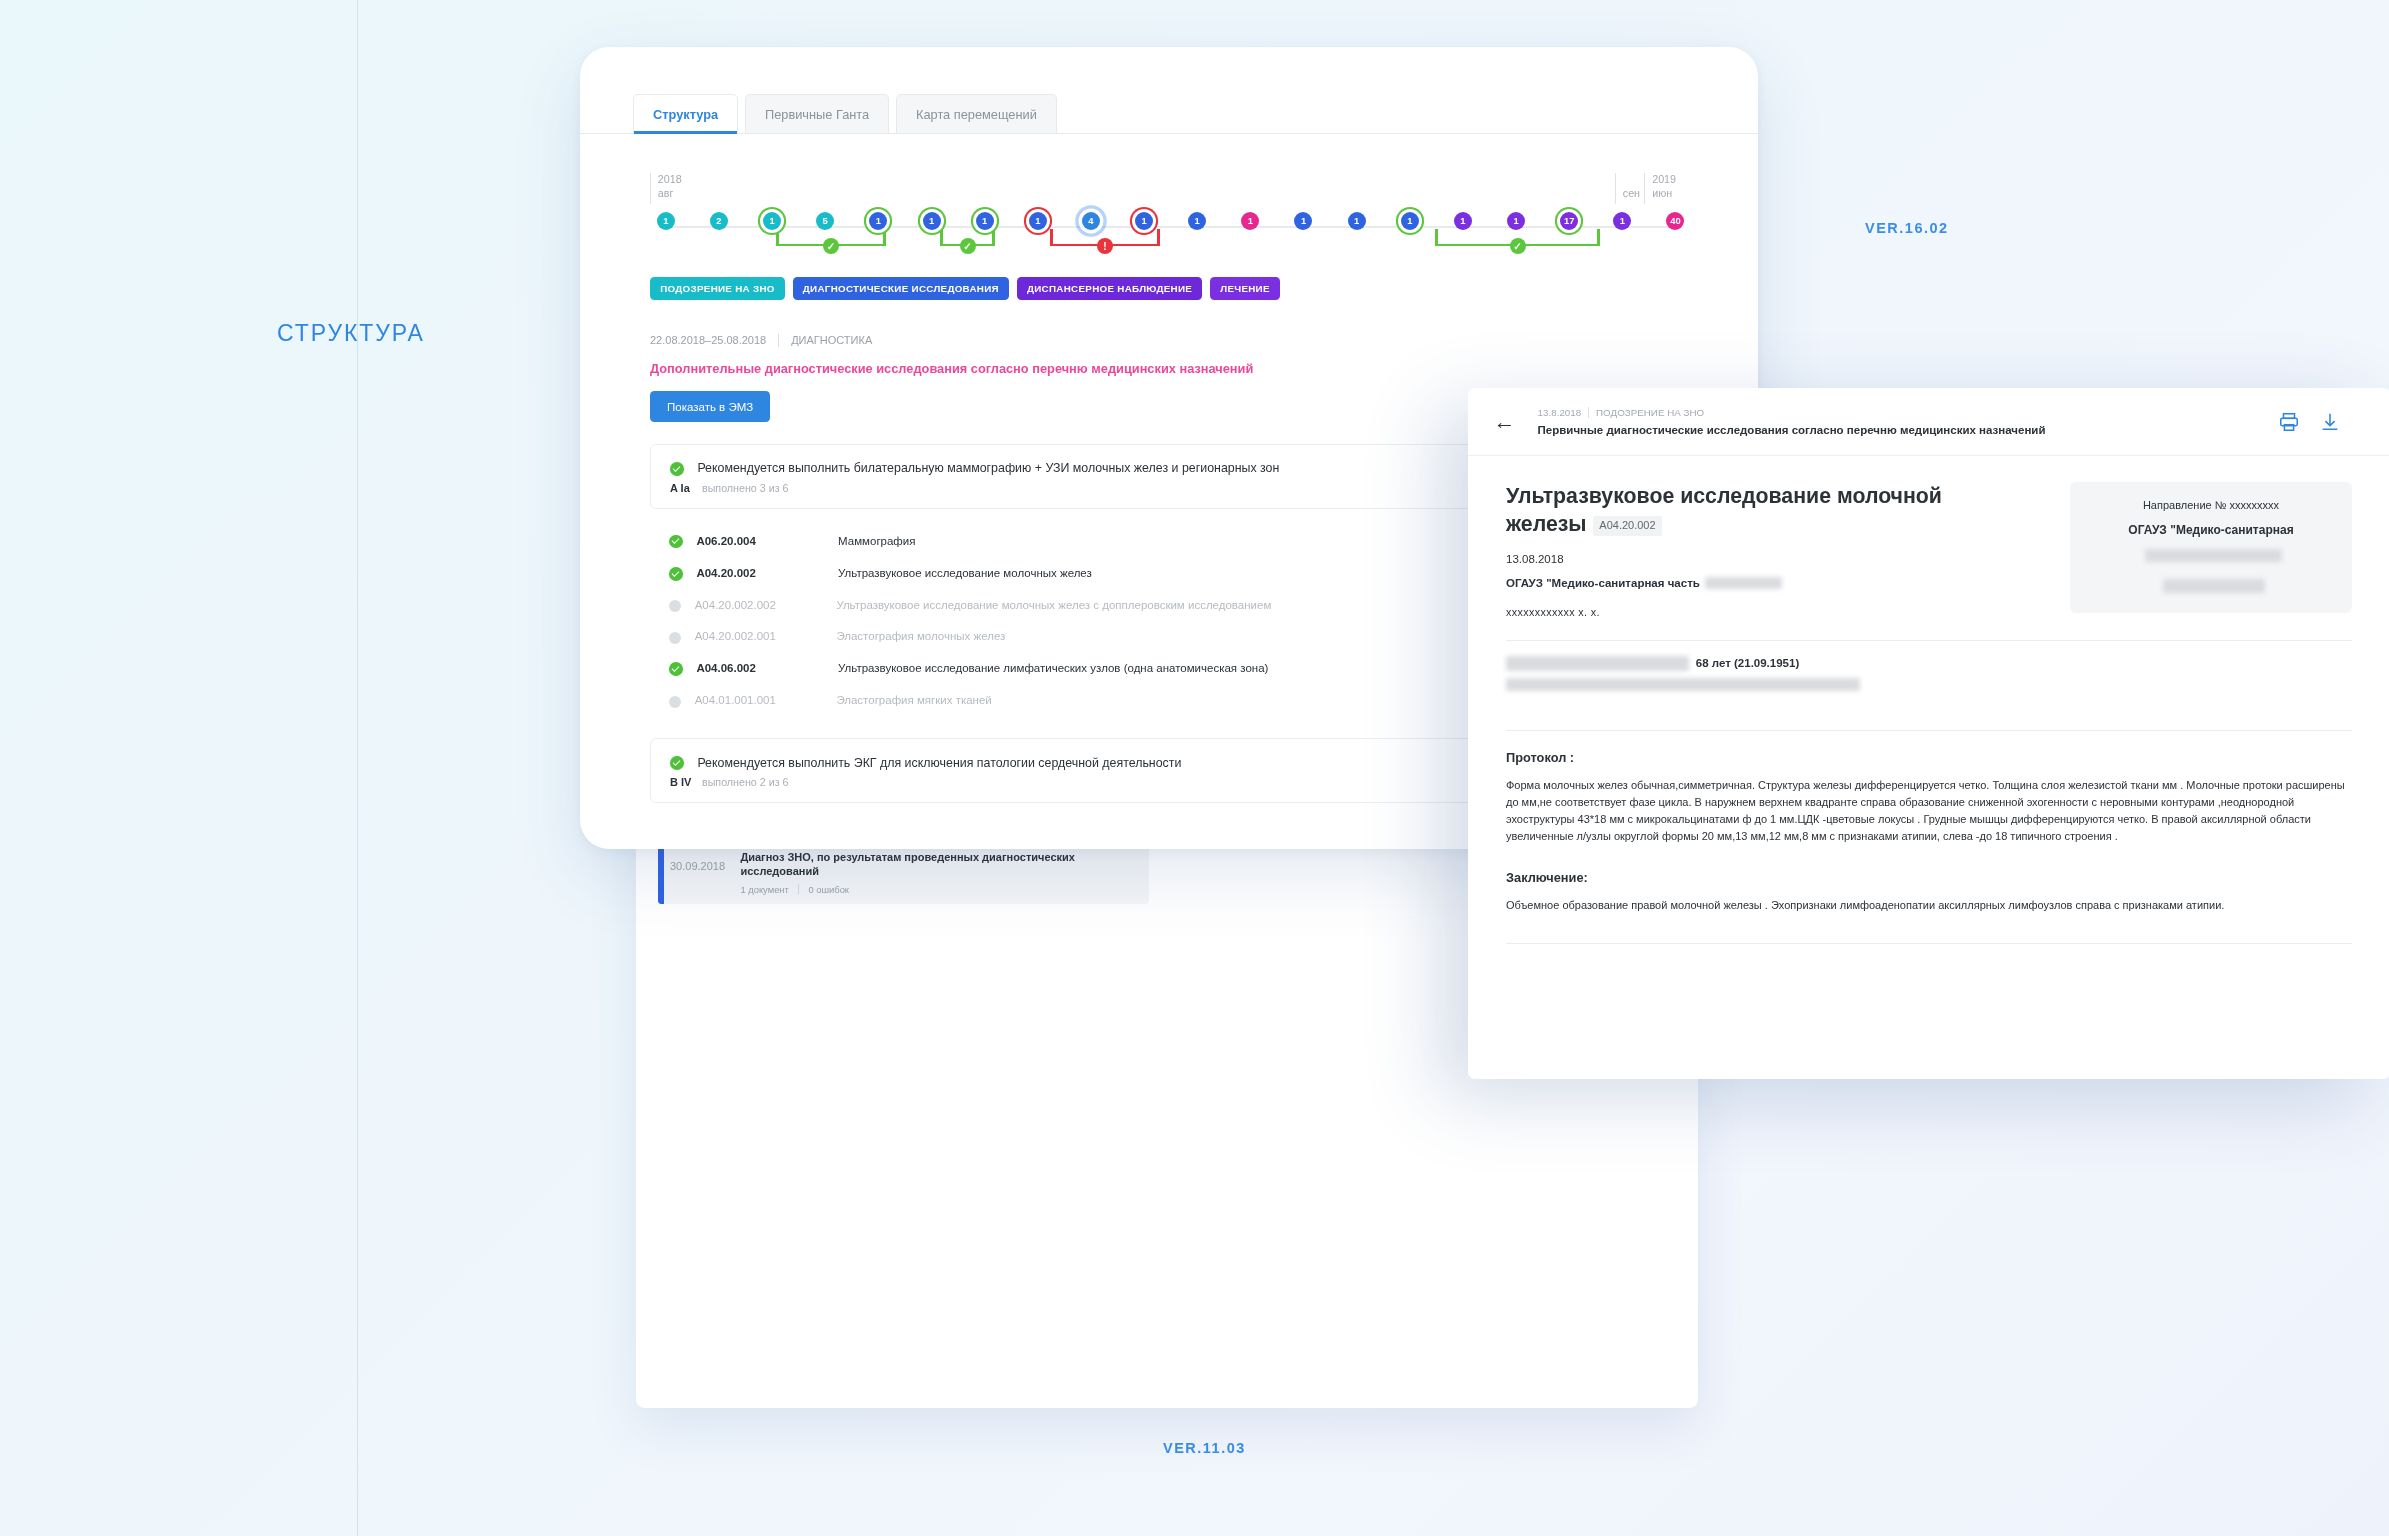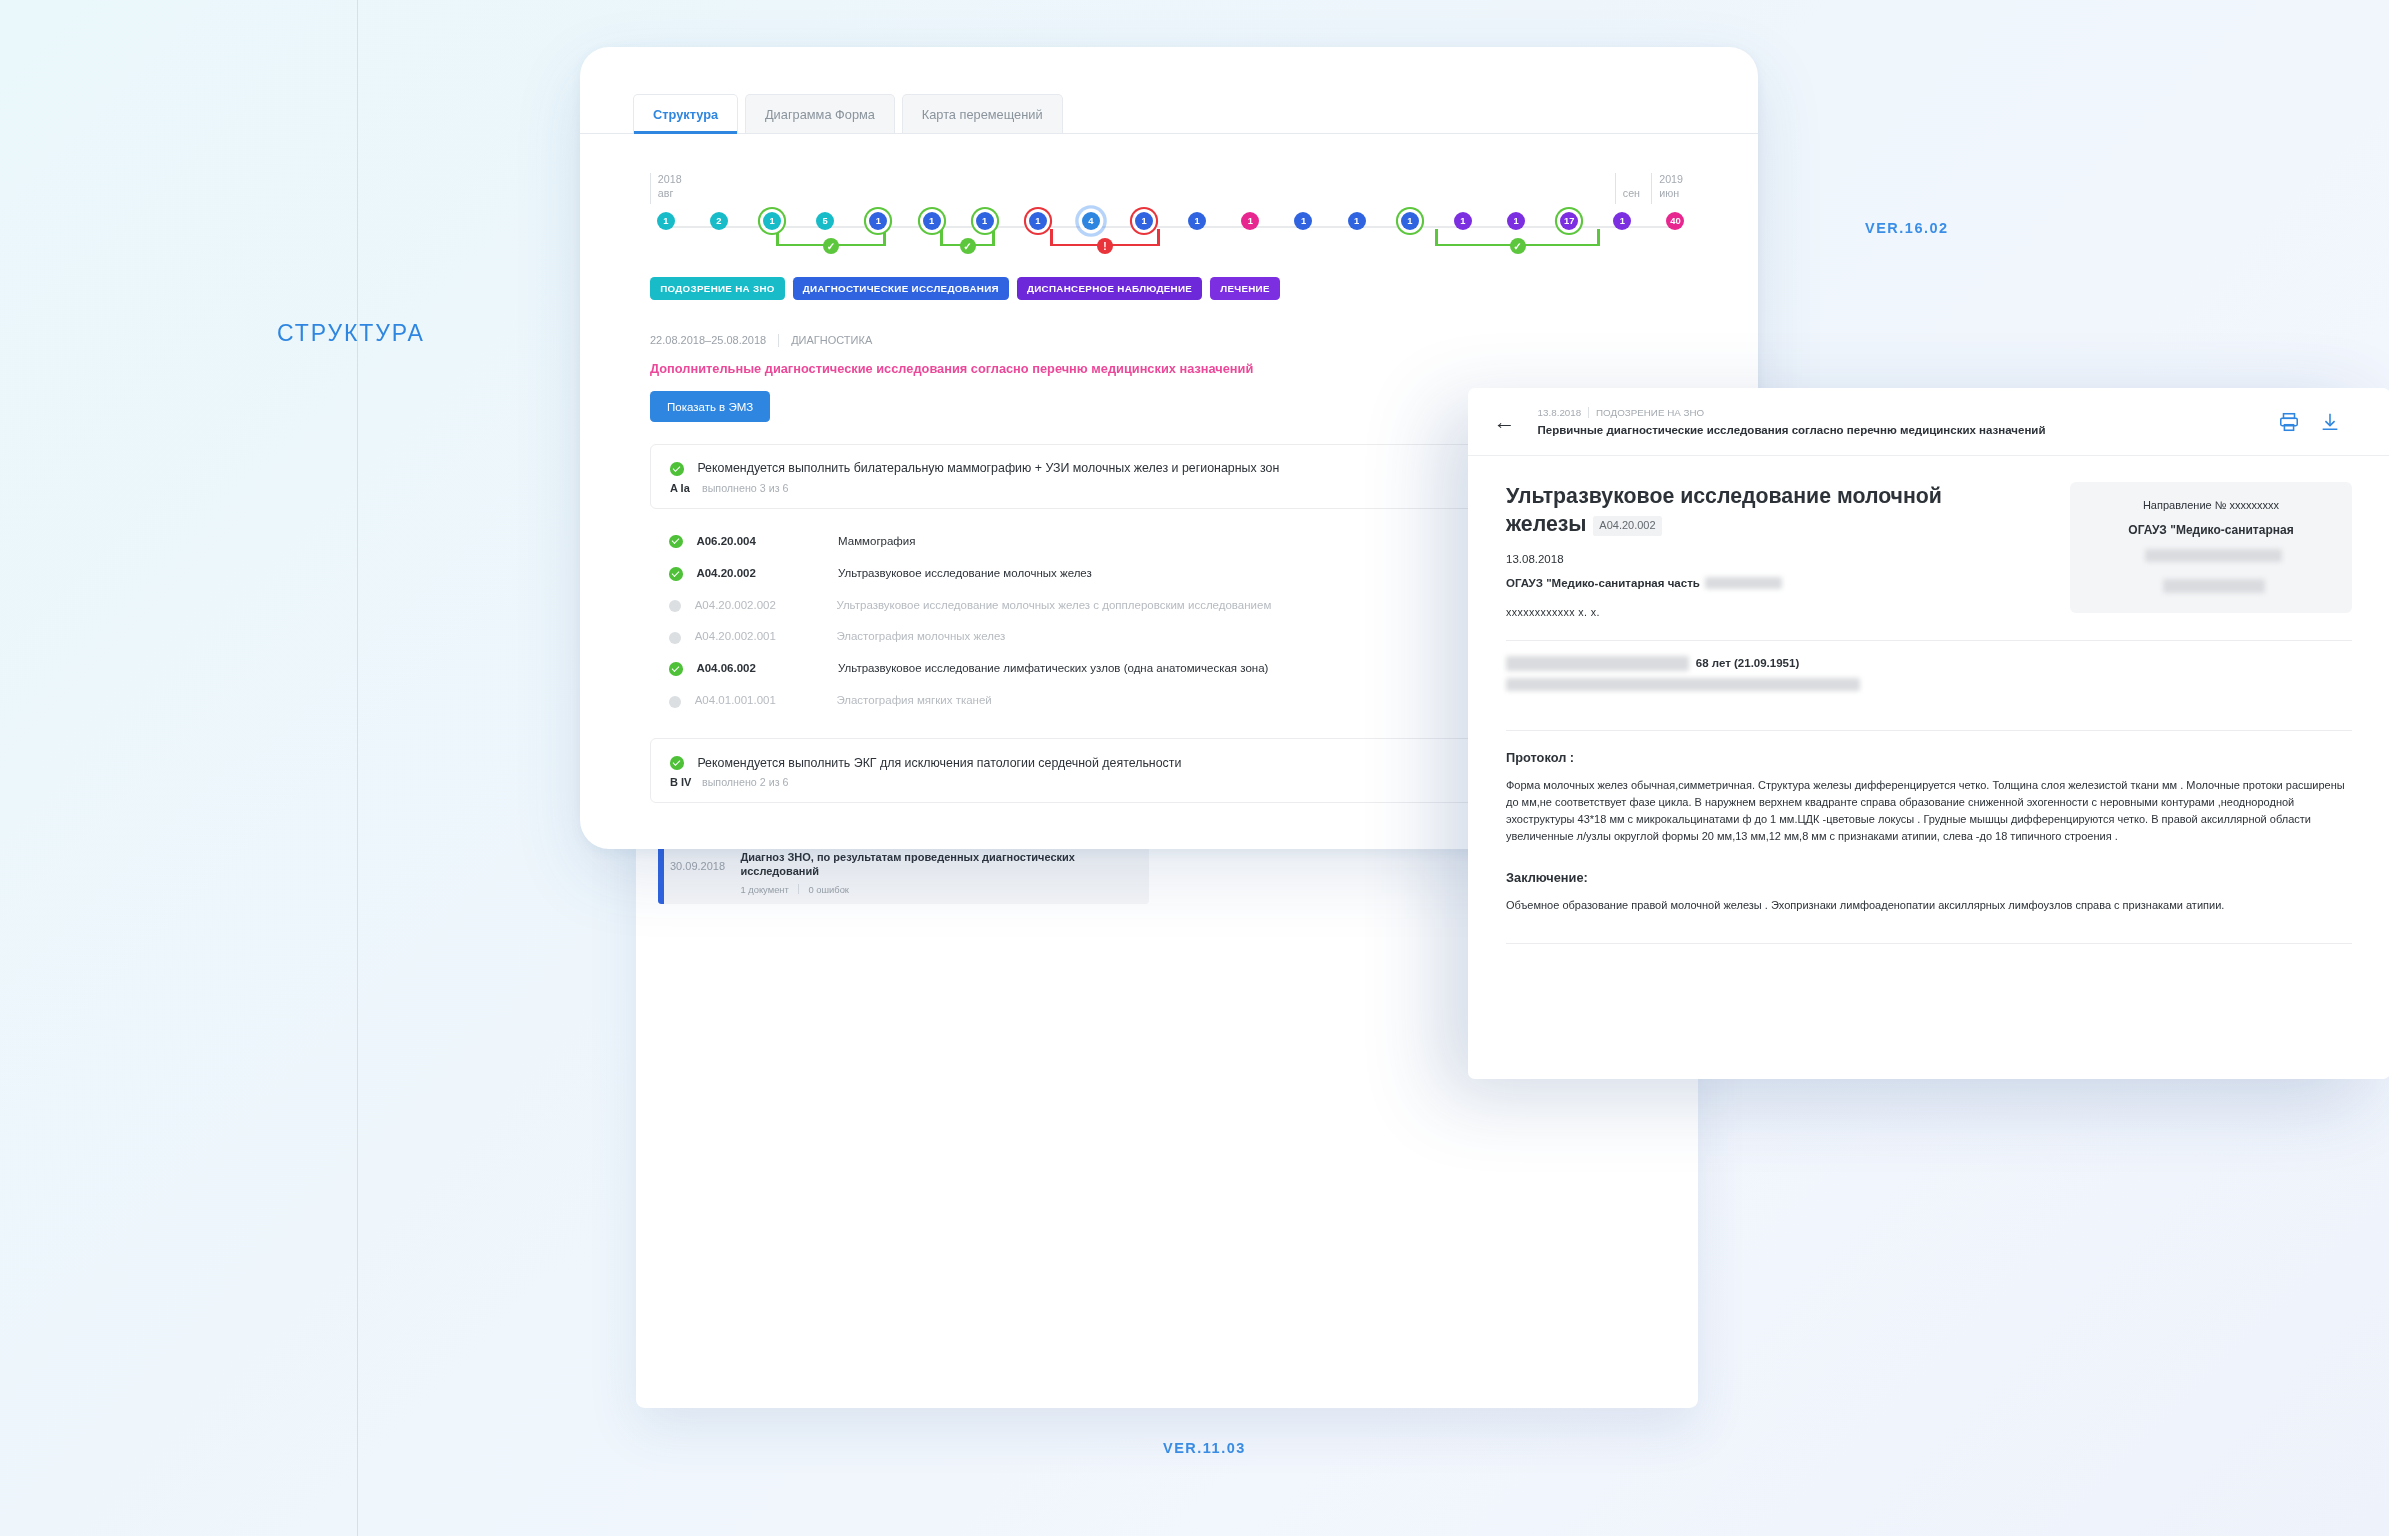"Диаграмма Форма" div.tab { text: Диаграмма Форма -> Первичные Ганта }
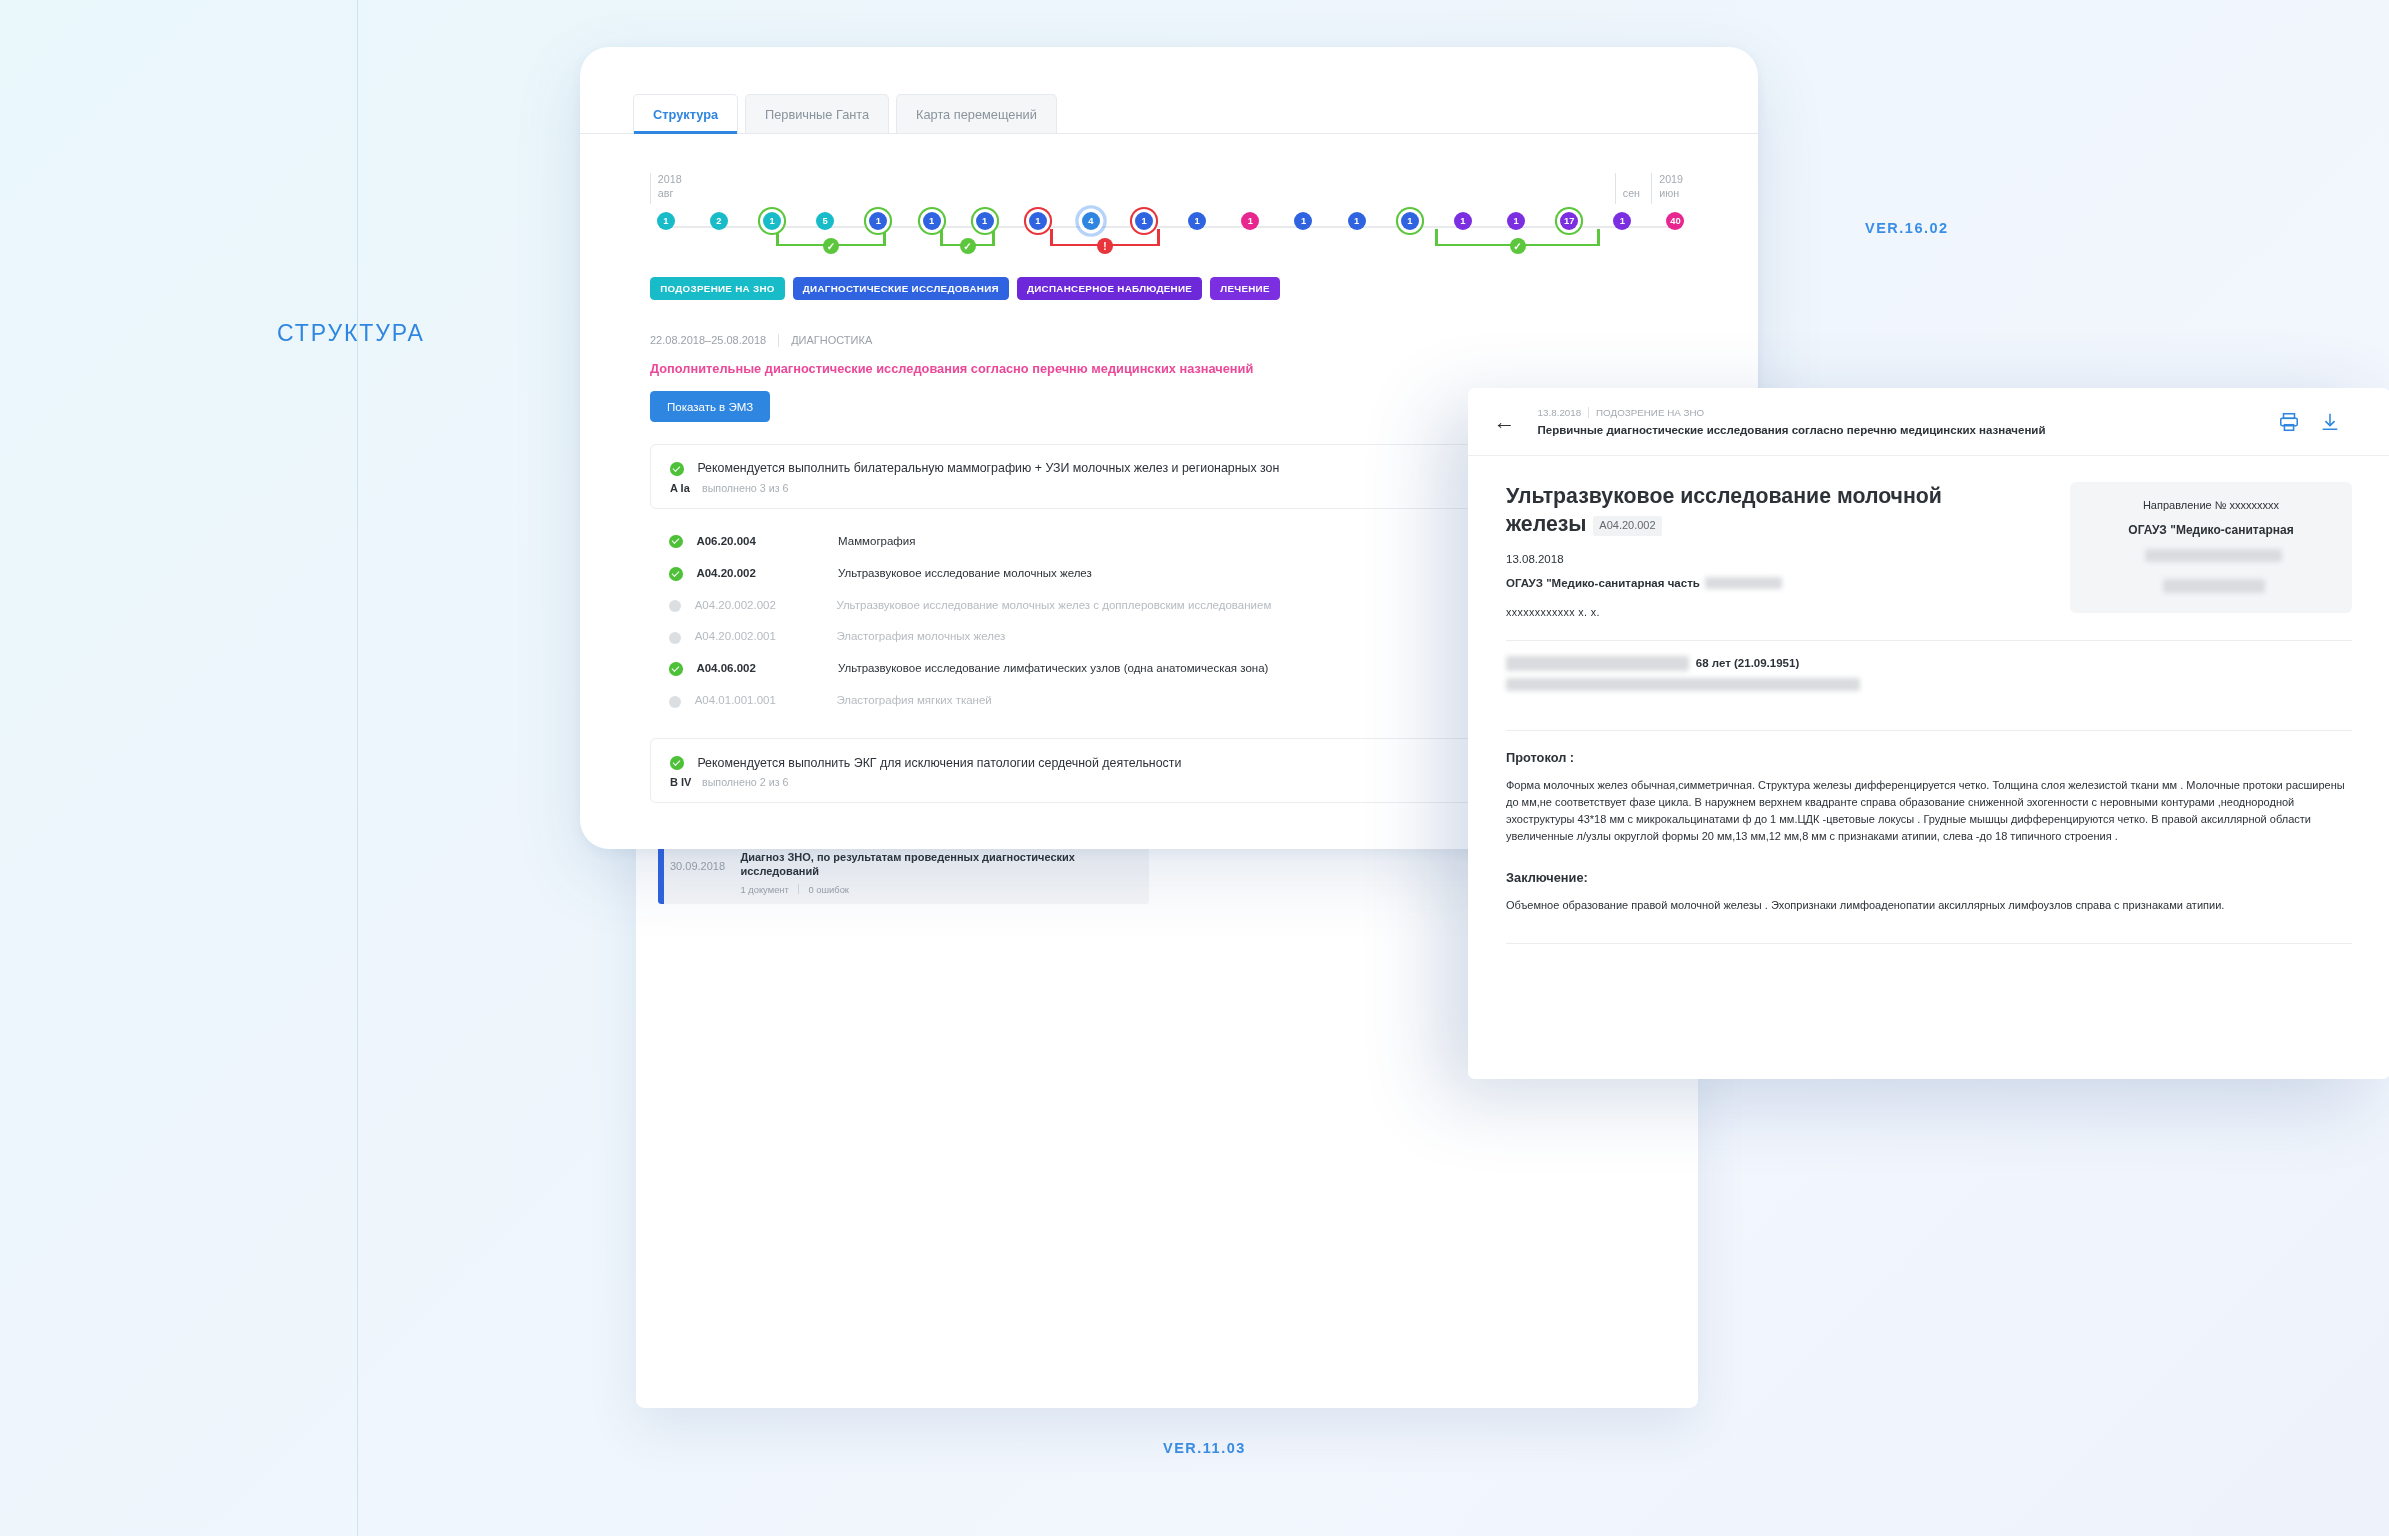"2019" div.tl-year { right: 5px -> 12px }
